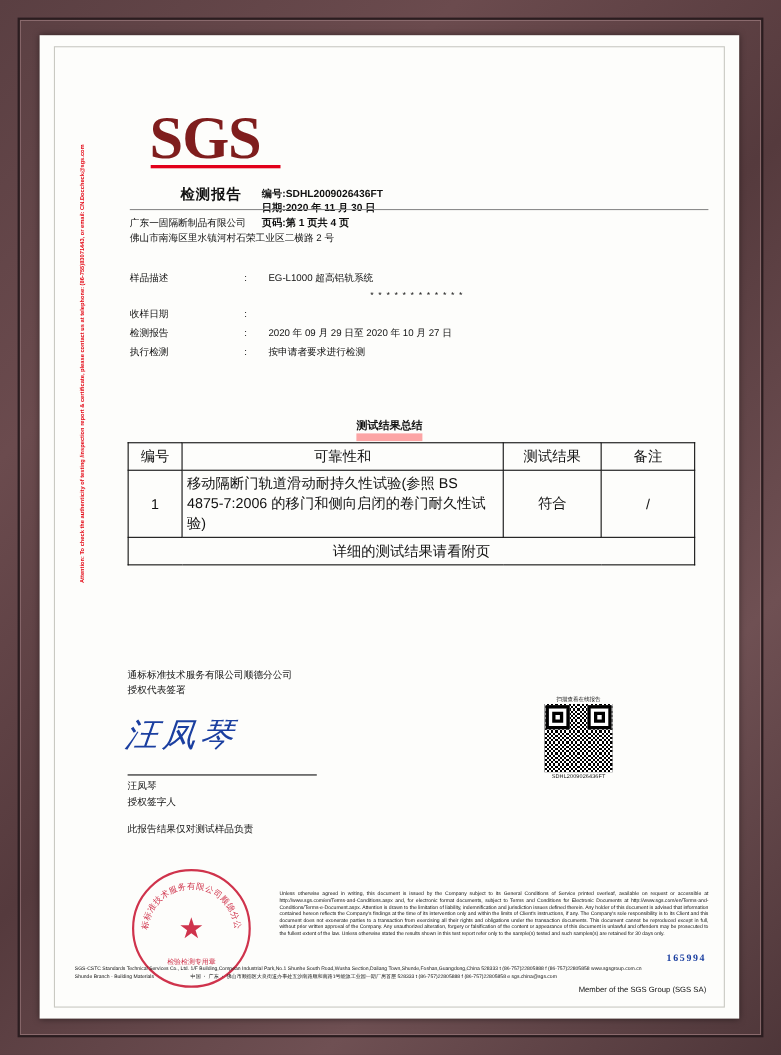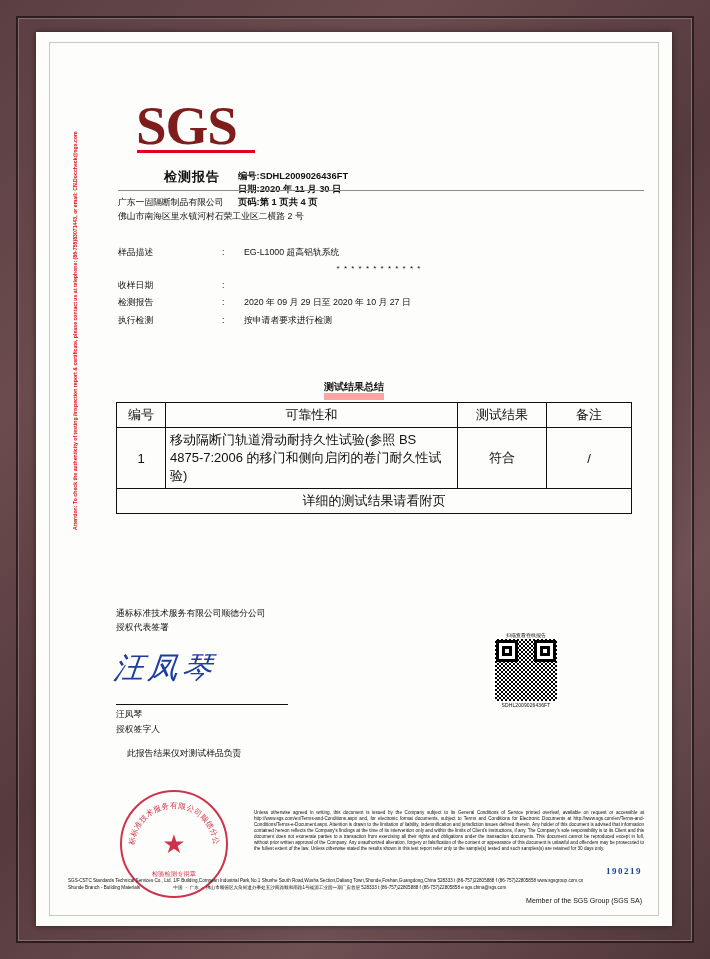"此报告结果仅对测试样品负责" div { margin-left: 11px -> none }
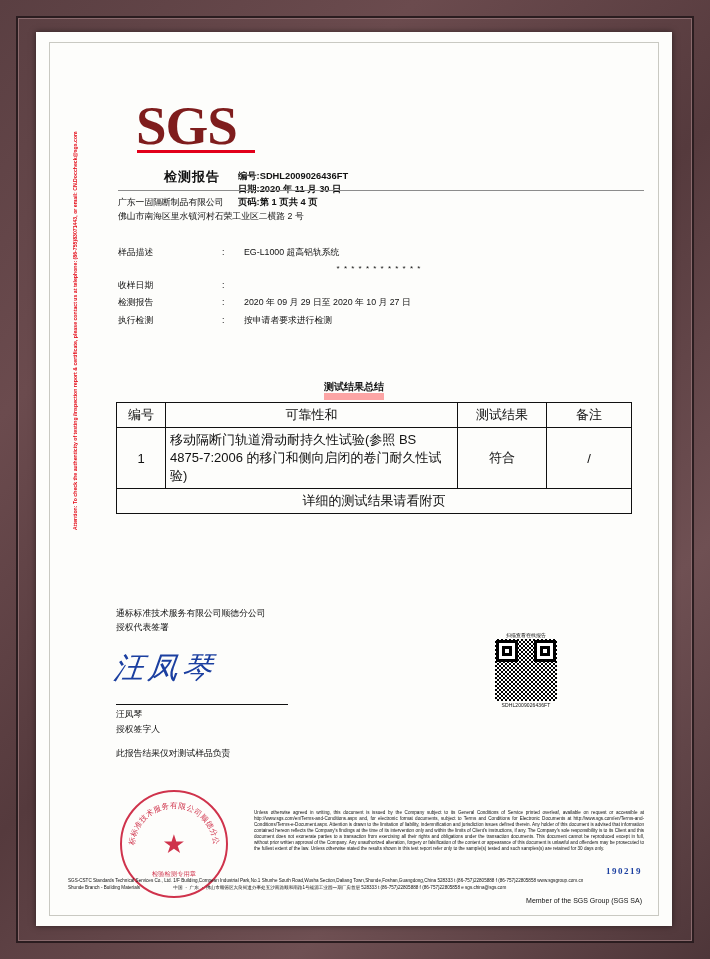"190219" div.legal-no { text: 190219 -> 165994 }
